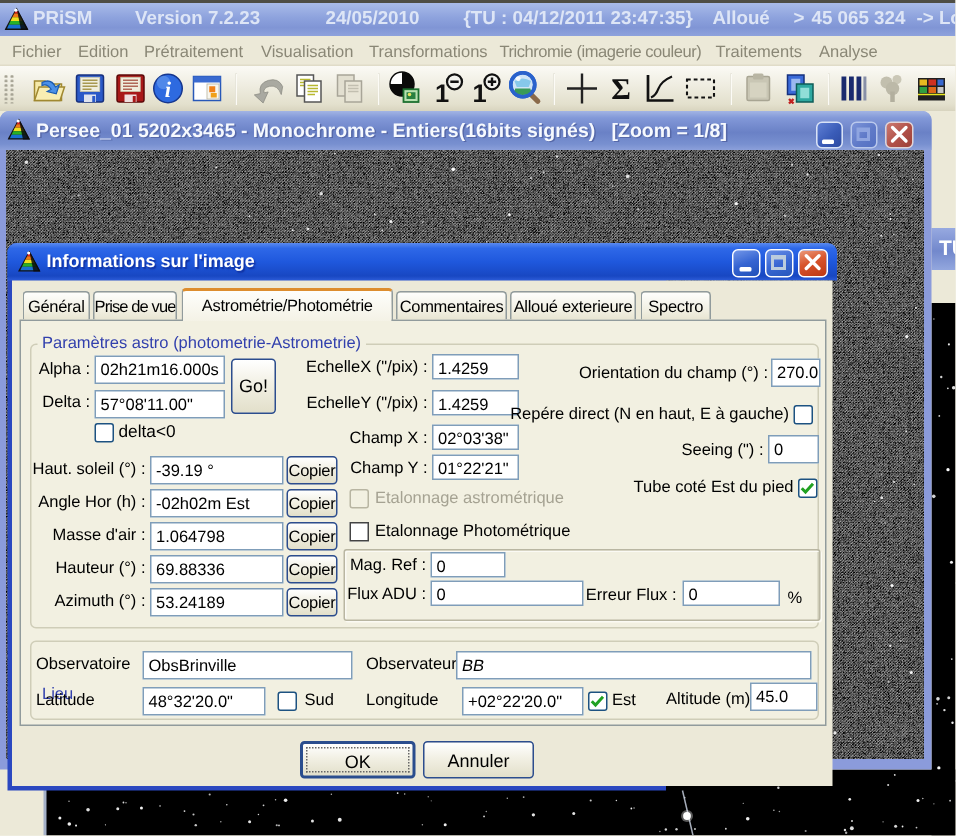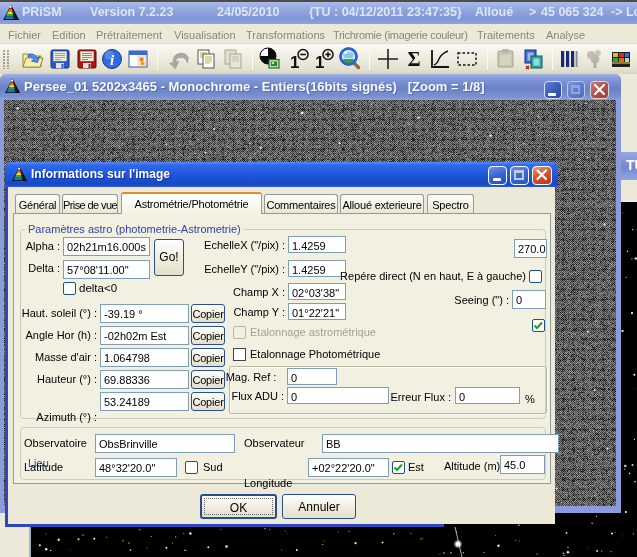"Orientation du champ (°) :" div.rlbl { html: none -> <div>Orientation du champ (°) :</div> }
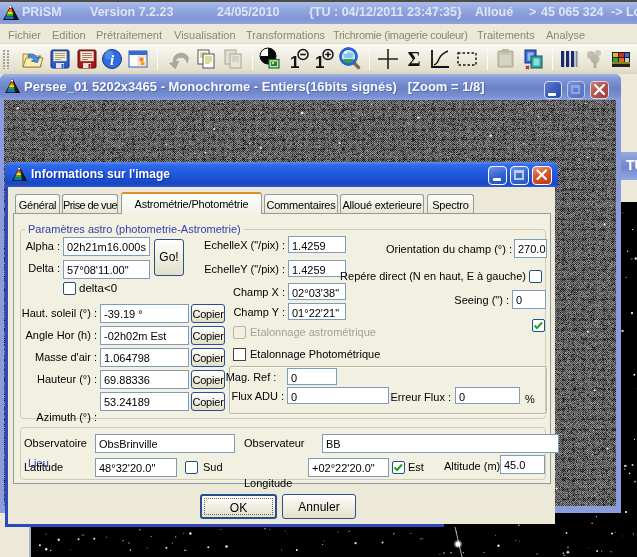"Tube coté Est du pied" div.rlbl { html: none -> <div>Tube coté Est du pied</div> }
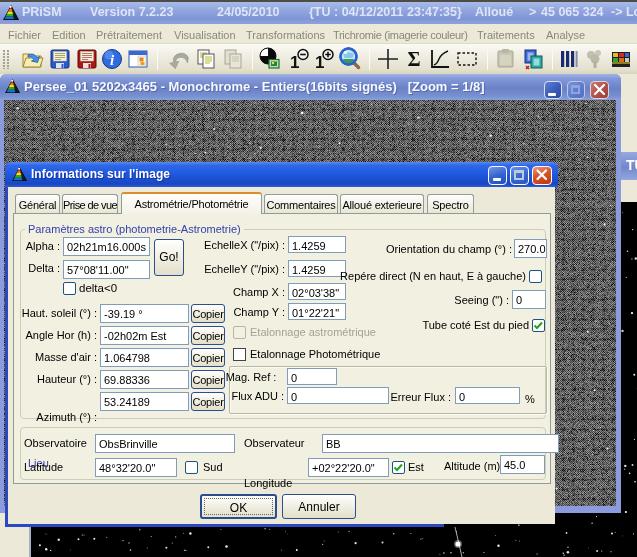"Mag. Ref :" div.rlbl { left: 195px -> 180px; text-align: center -> none }
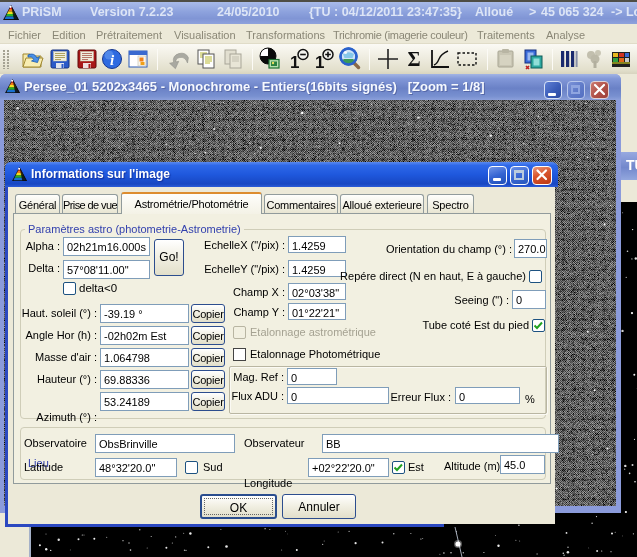"Azimuth (°) :" div.rlbl { margin-top: 16px -> none }
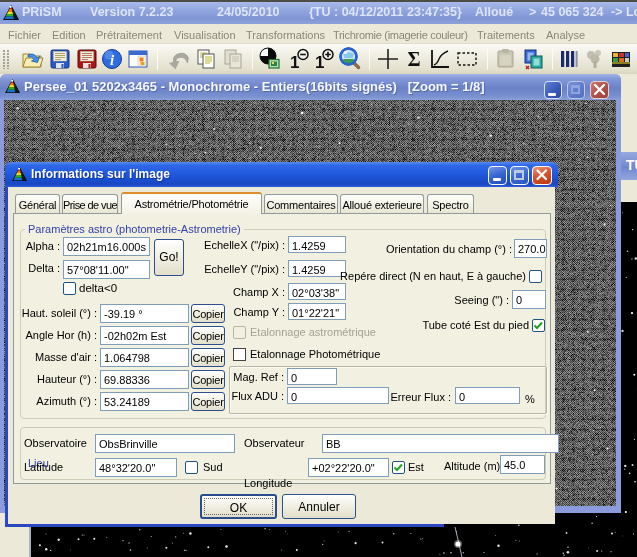"BB" div.fld { font-style: none -> italic; left: 314px -> 296px }
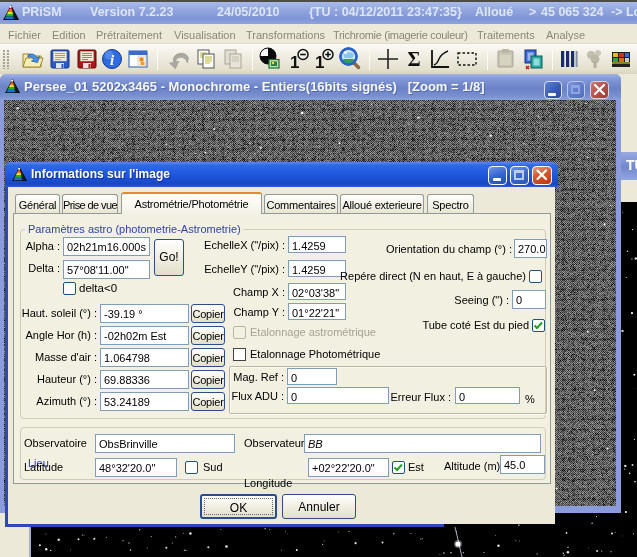"Longitude" div.lbl { top: 290px -> 274px }
